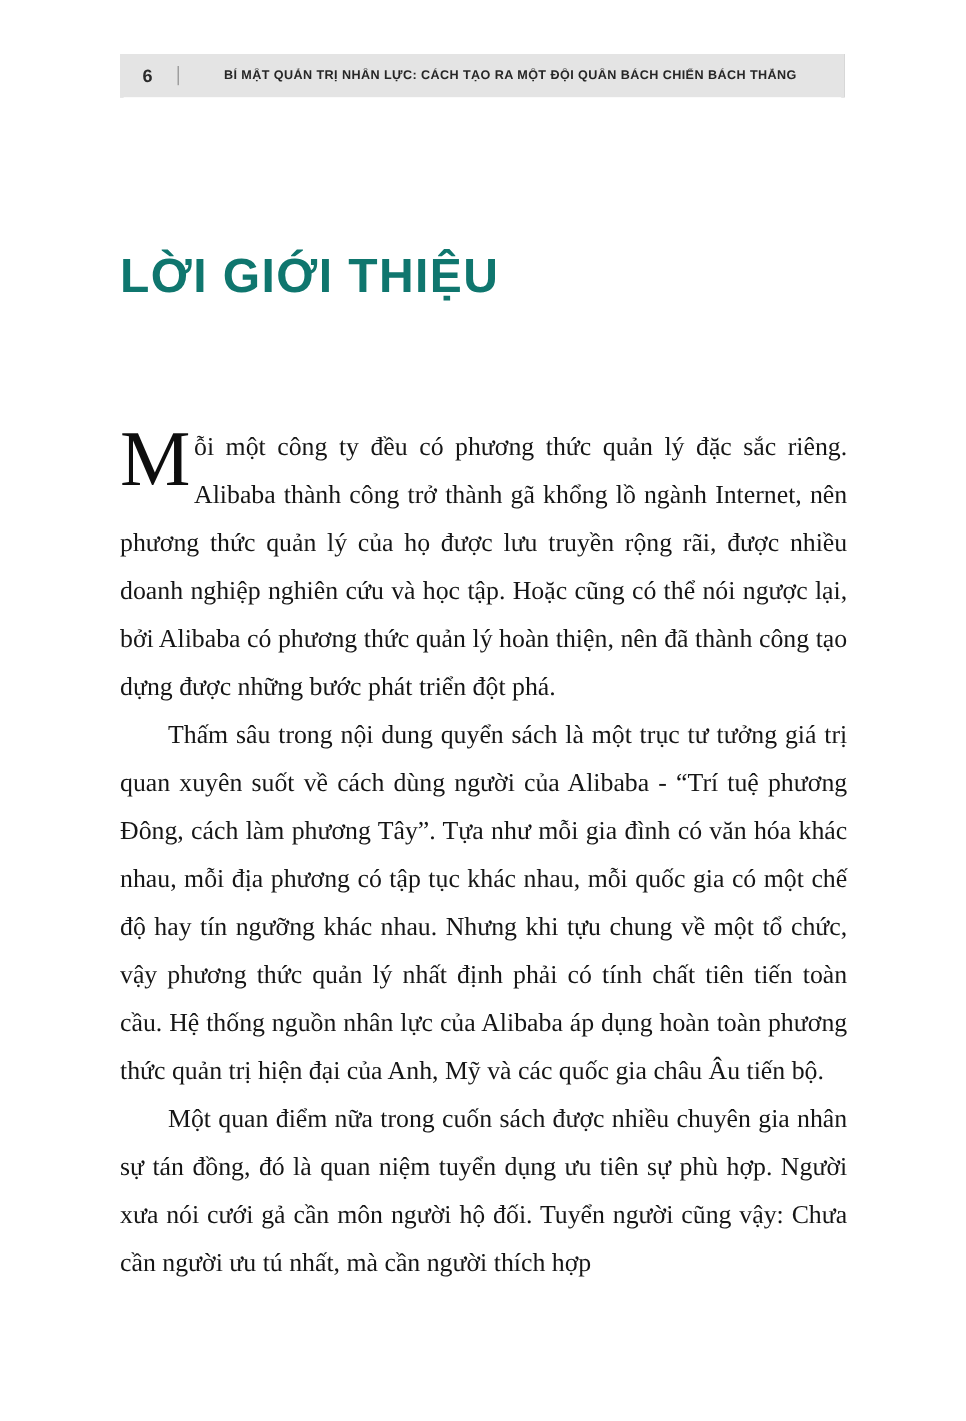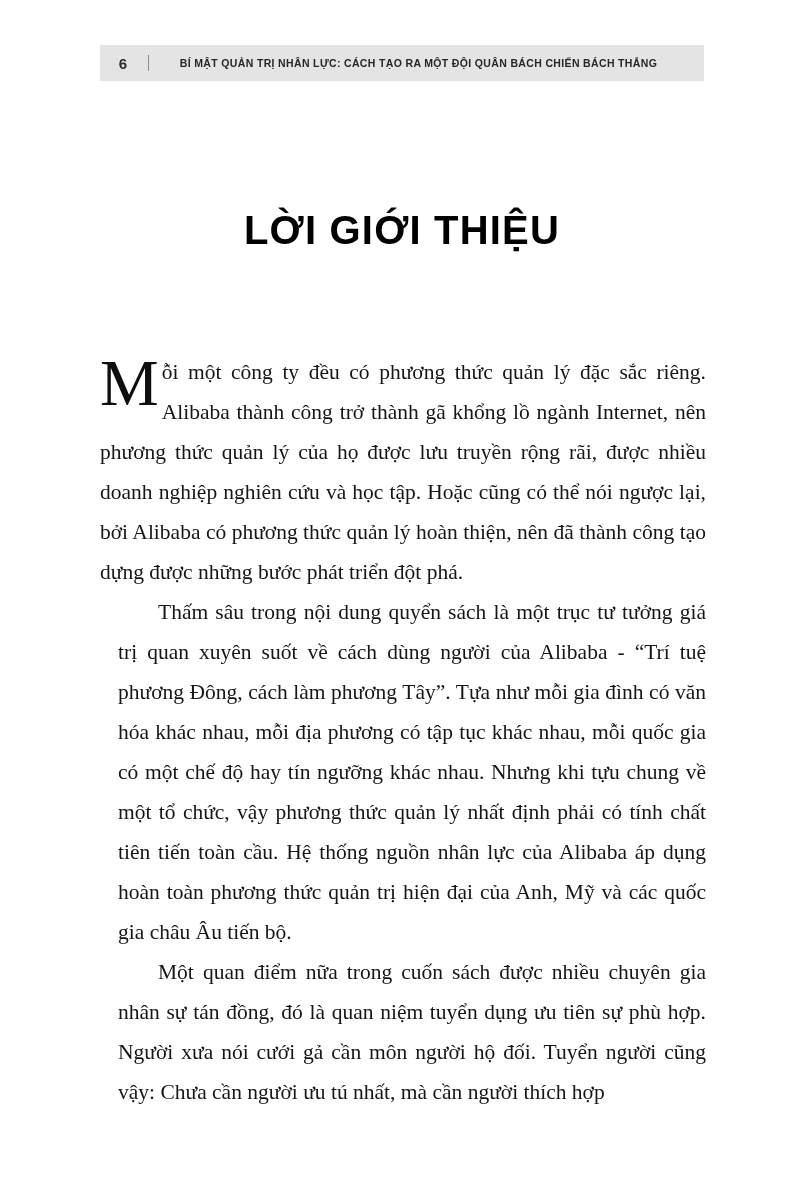"BÍ MẬT QUẢN TRỊ NHÂN" .header-title { padding-right: 16px -> 40px; text-align: center -> right }
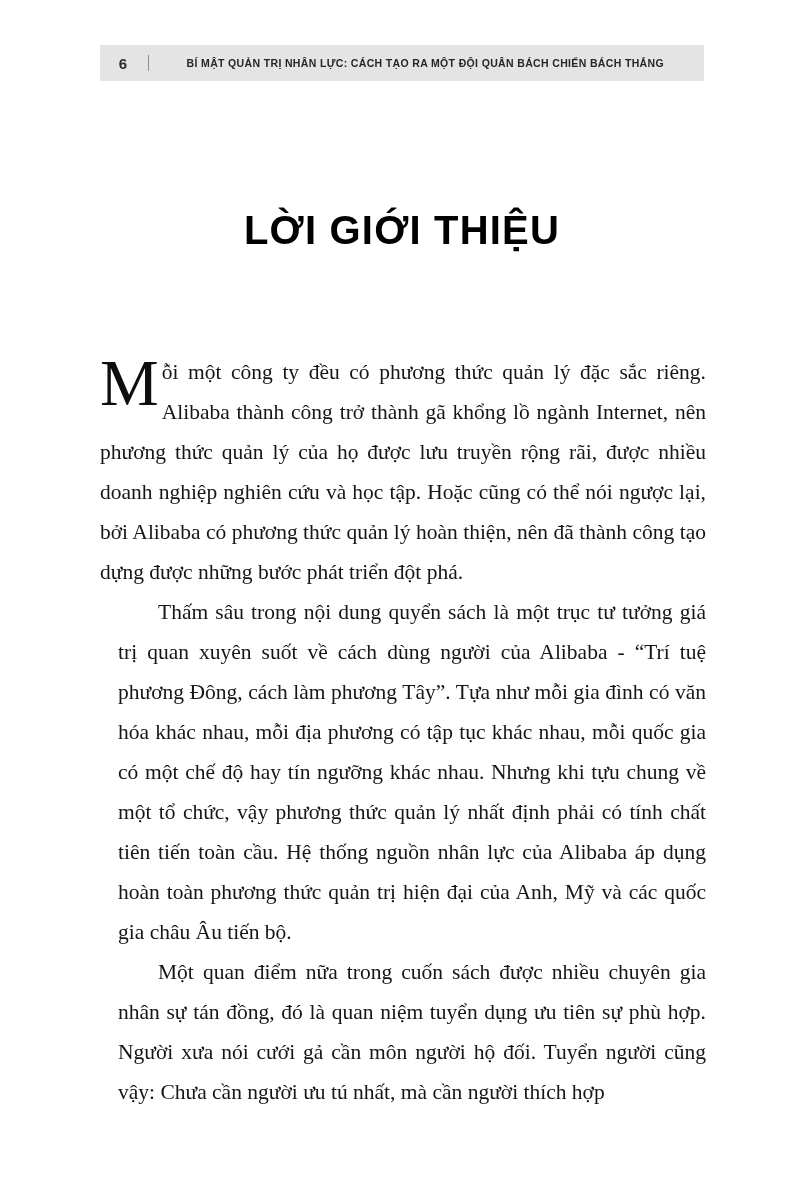"LỜI GIỚI THIỆU" .chapter-title { color: #000000 -> #0f766e; text-align: center -> left }
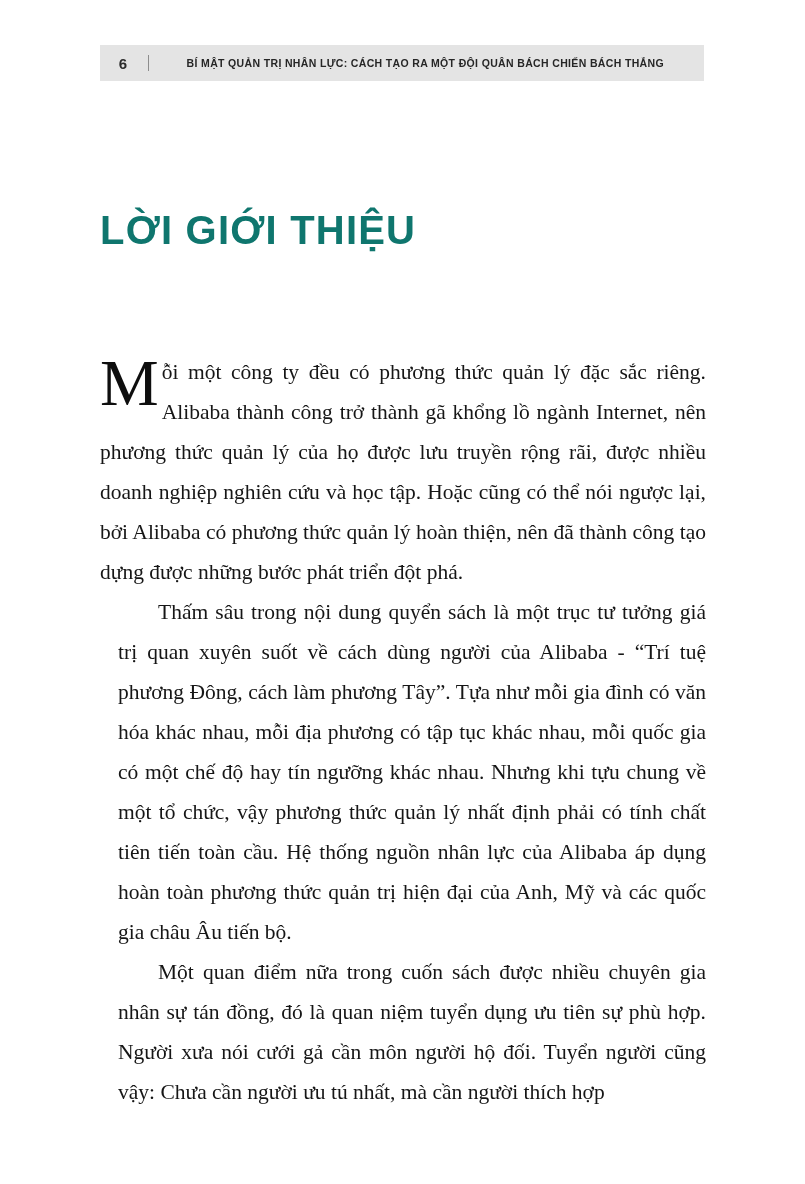"Thấm sâu trong nội dung" p.para + p.para { margin-left: 18px -> none }
